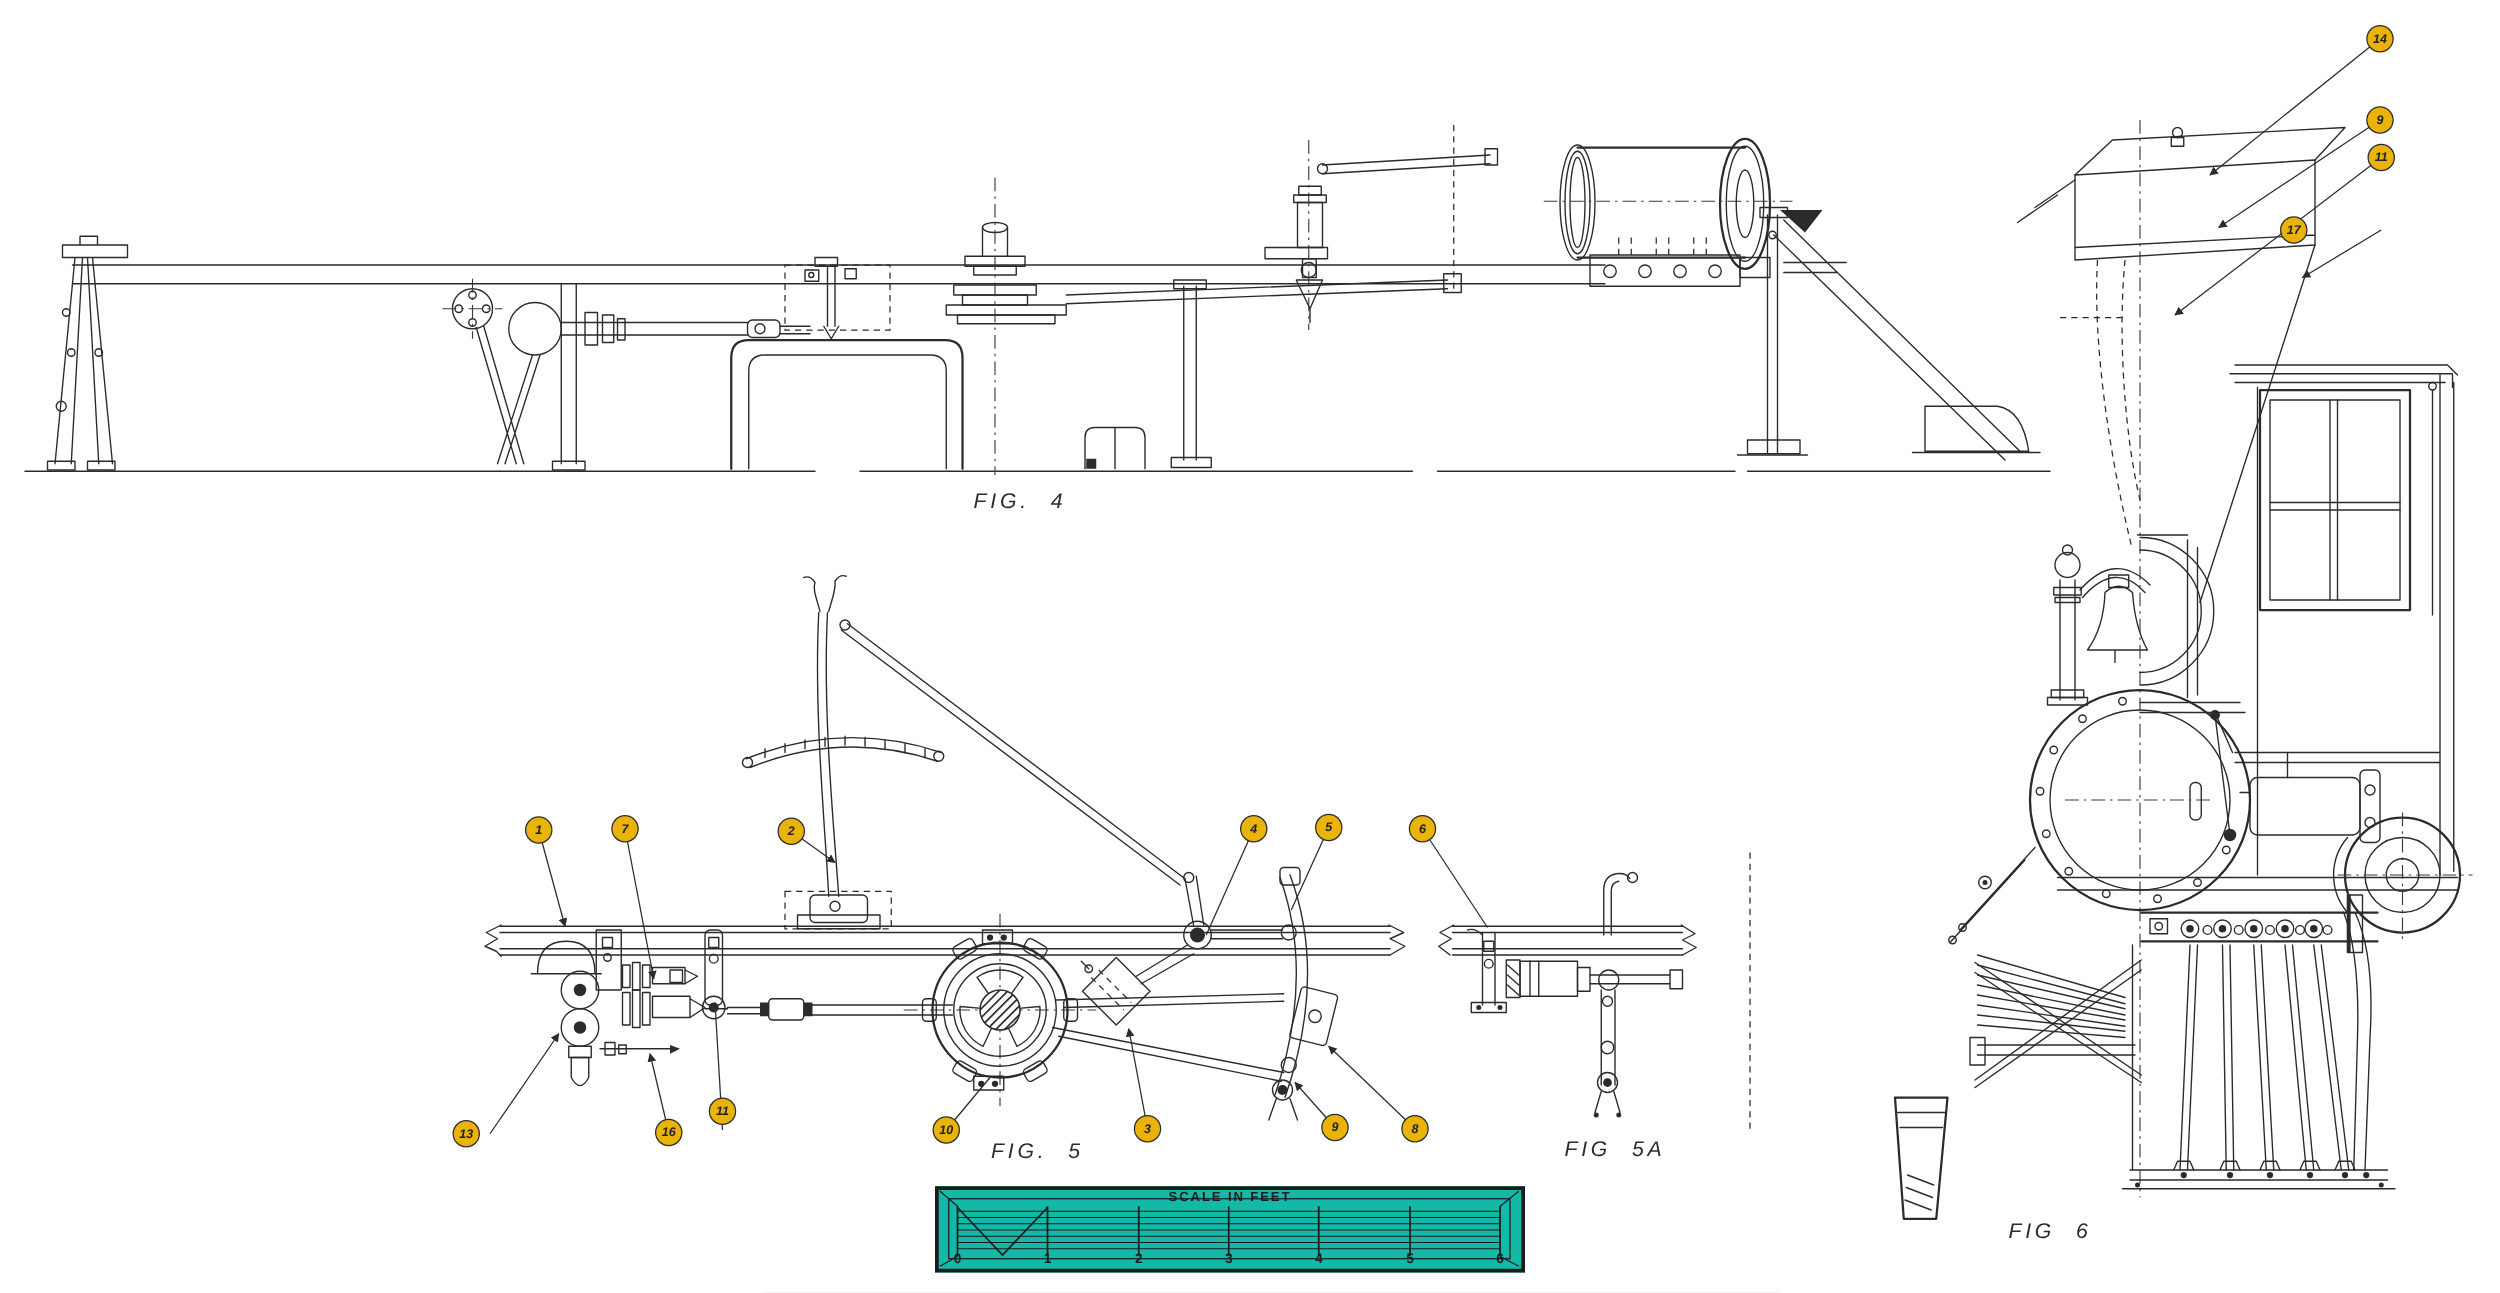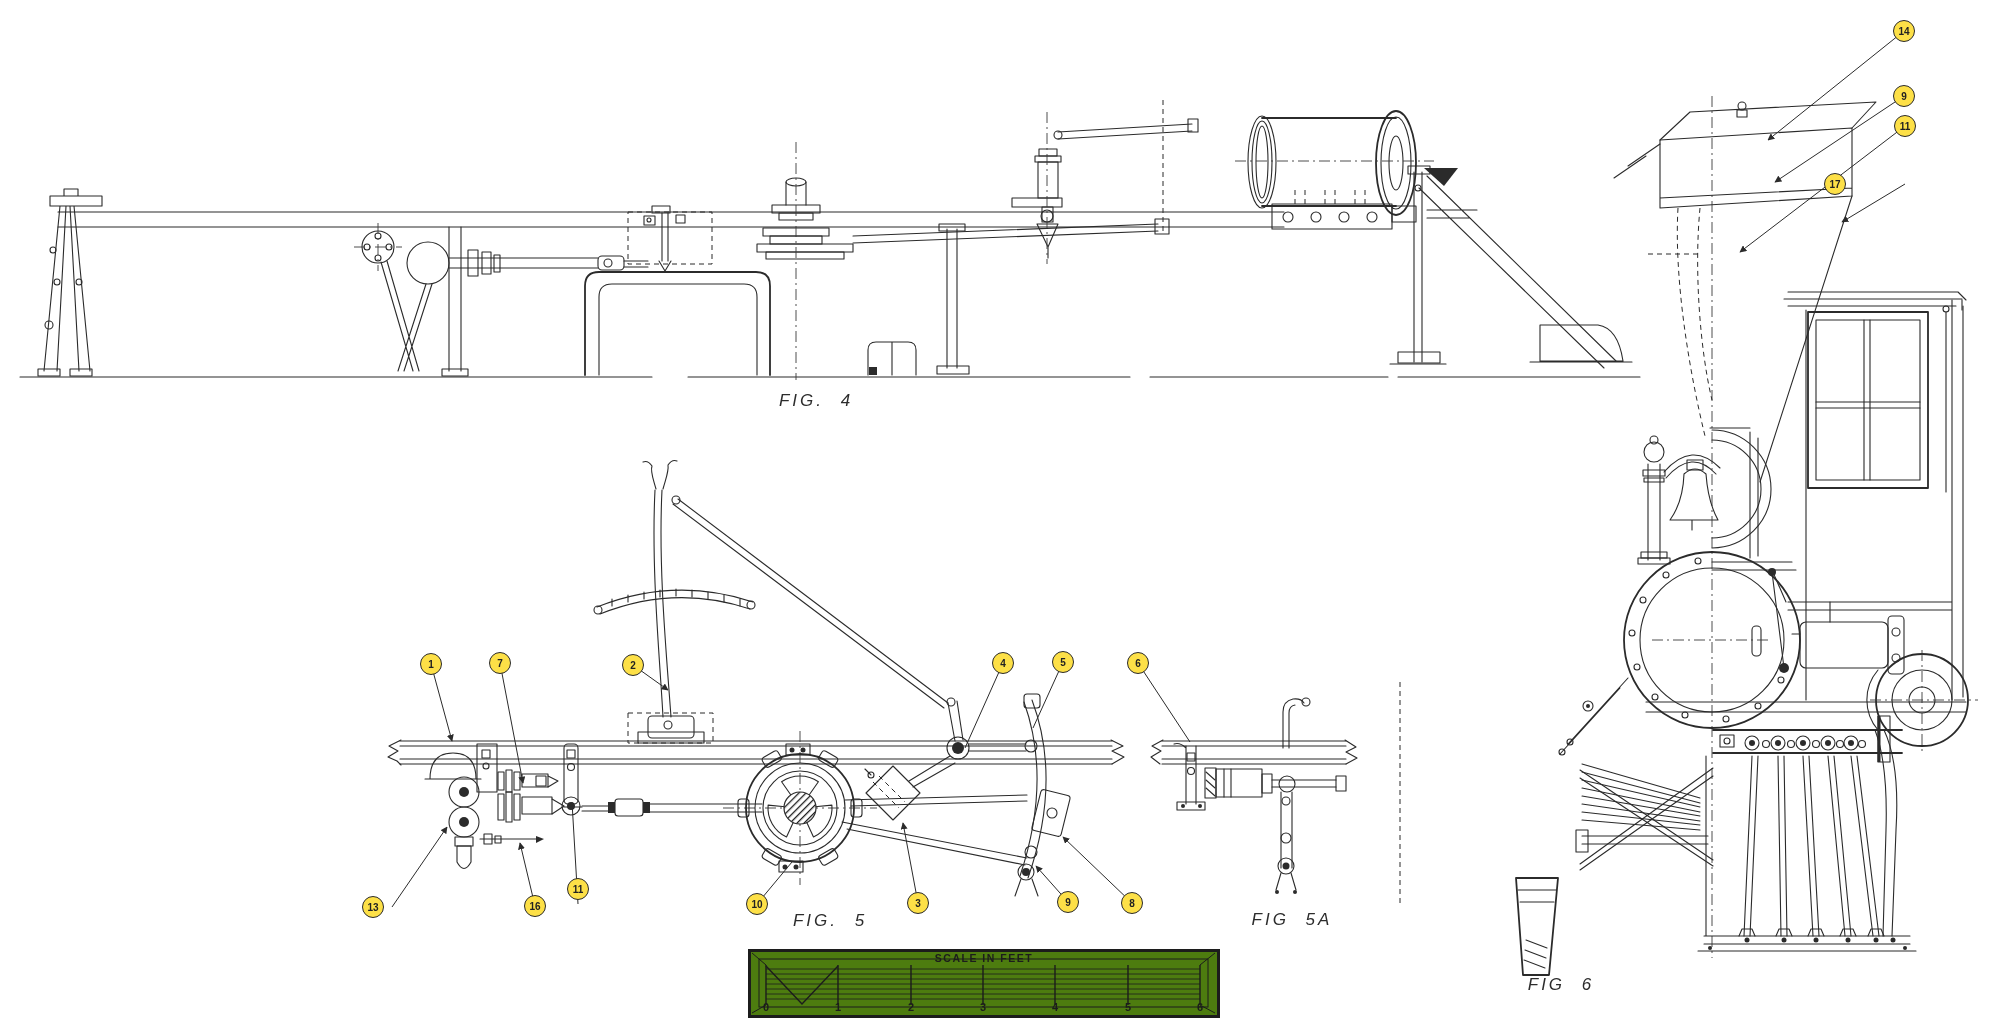"14" .callout { background: #fde047 -> #eab308; font-style: none -> italic }
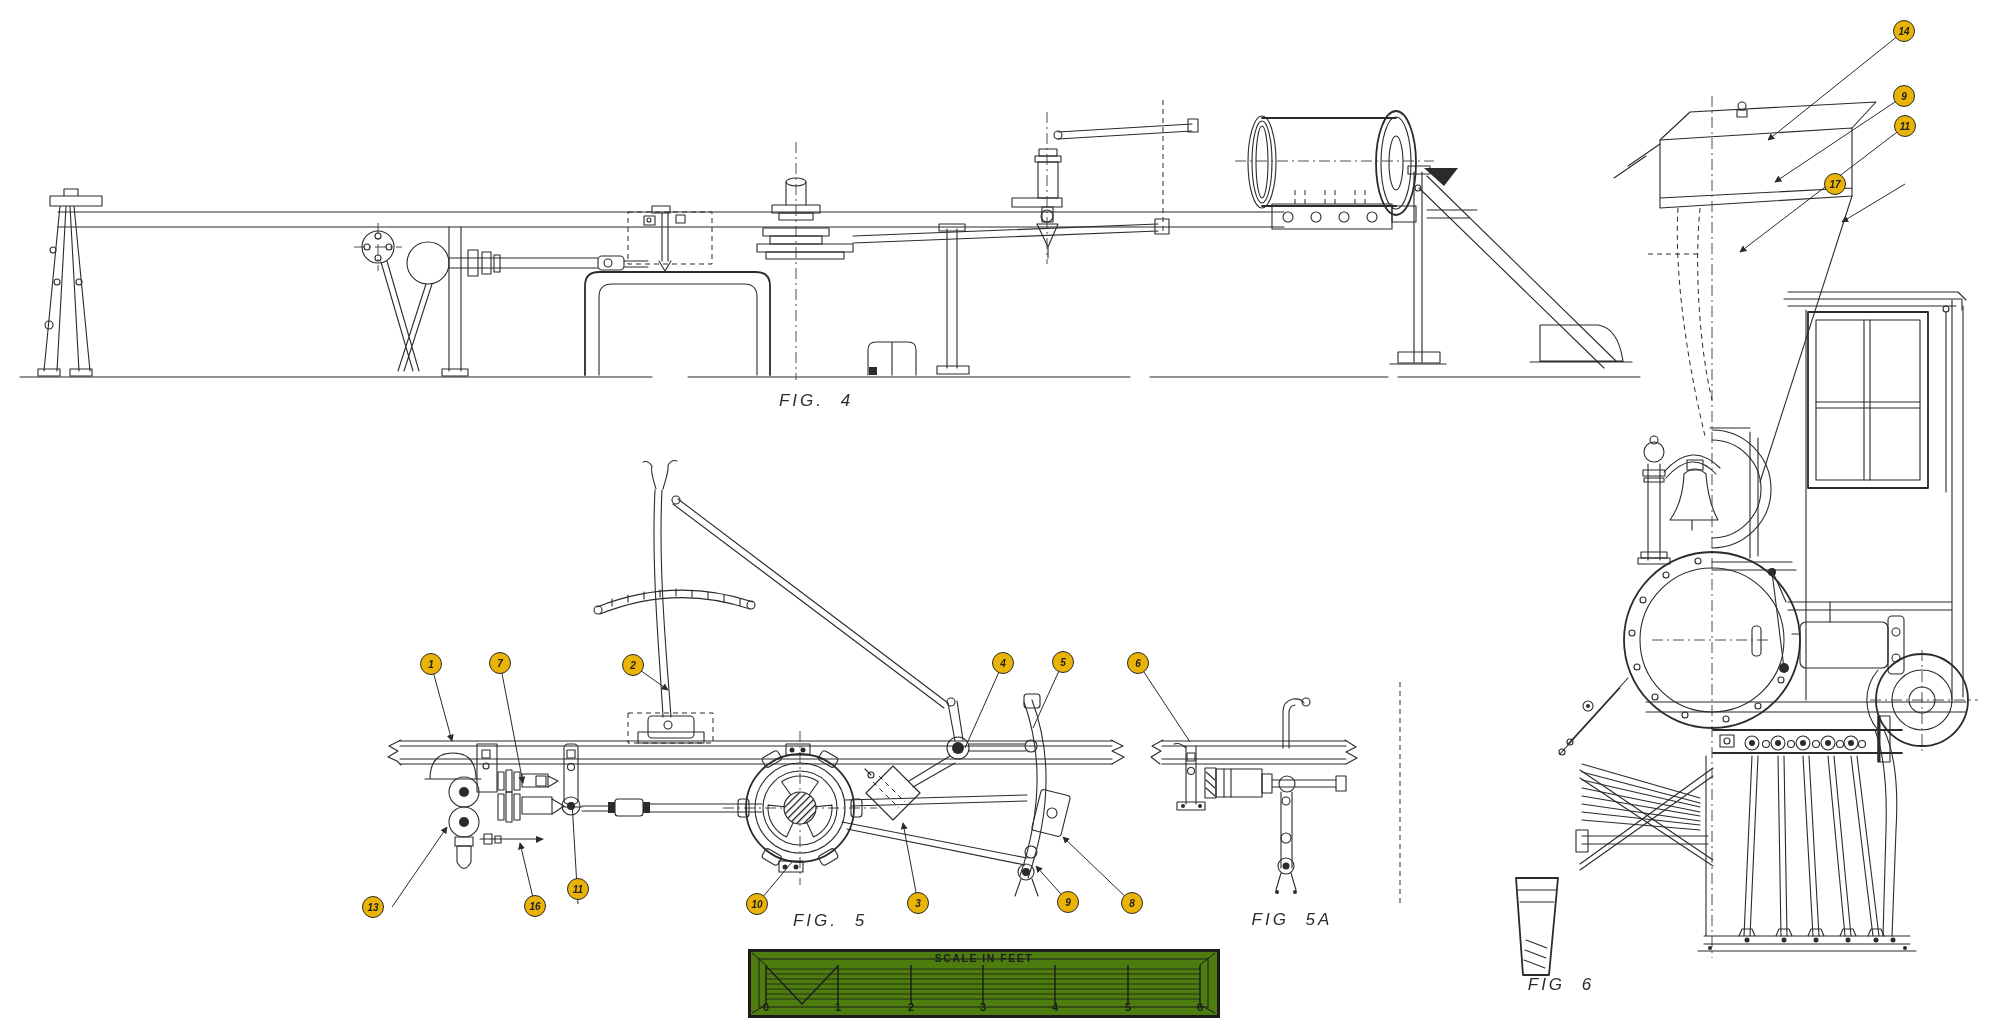"SCALE IN FEET" .scalebar { background: #4d7c0f -> #14b8a6 }
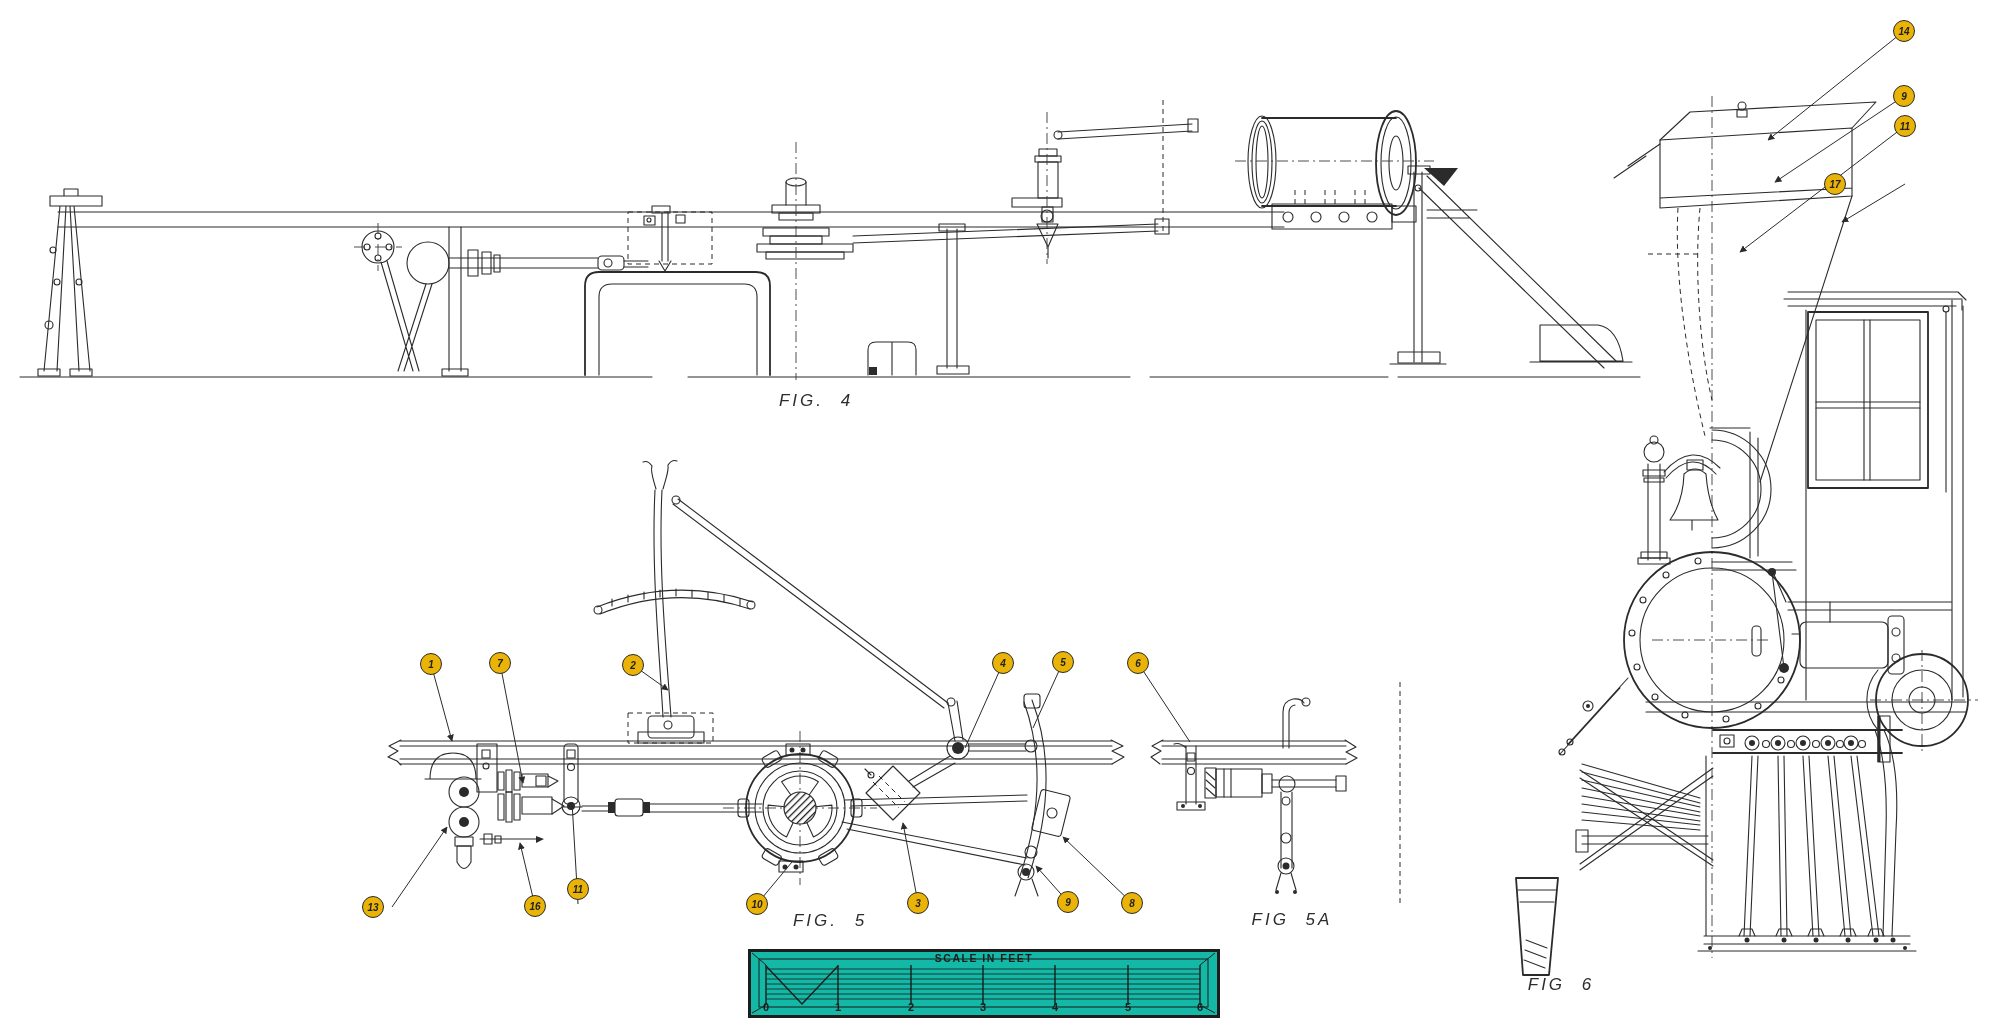"FIG 6" div.figlabel { left: 1561px -> 1640px }
